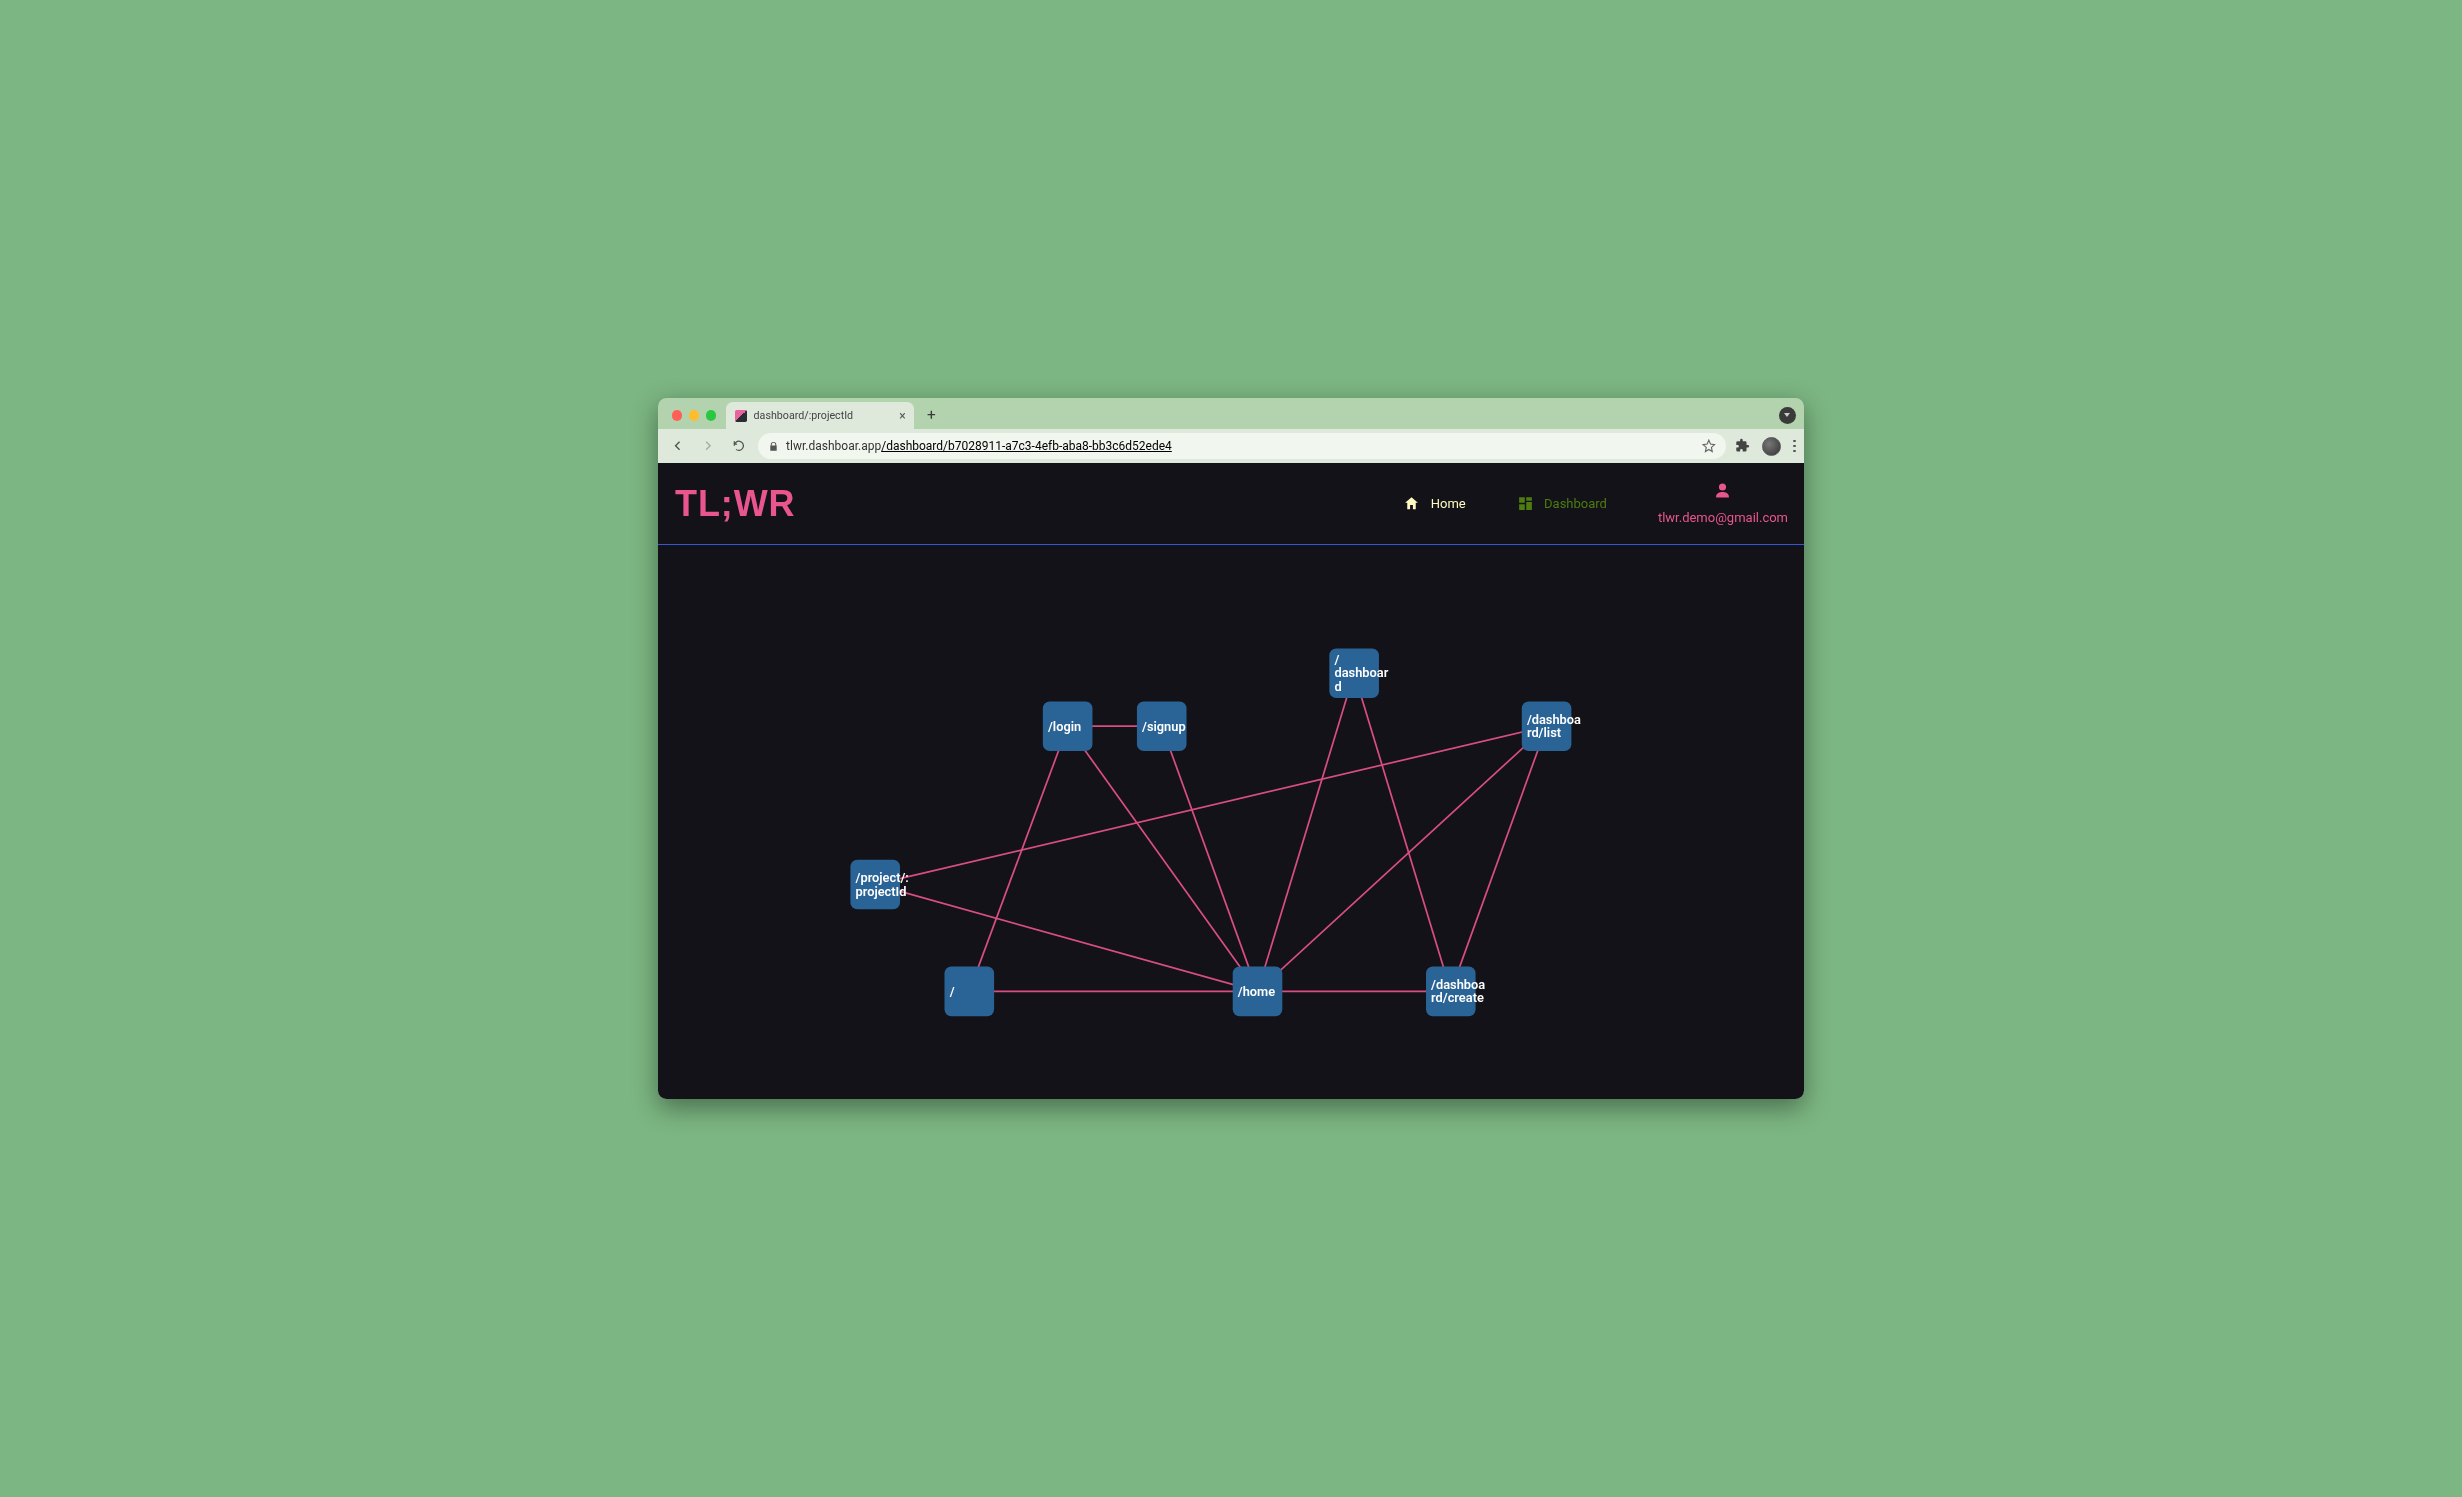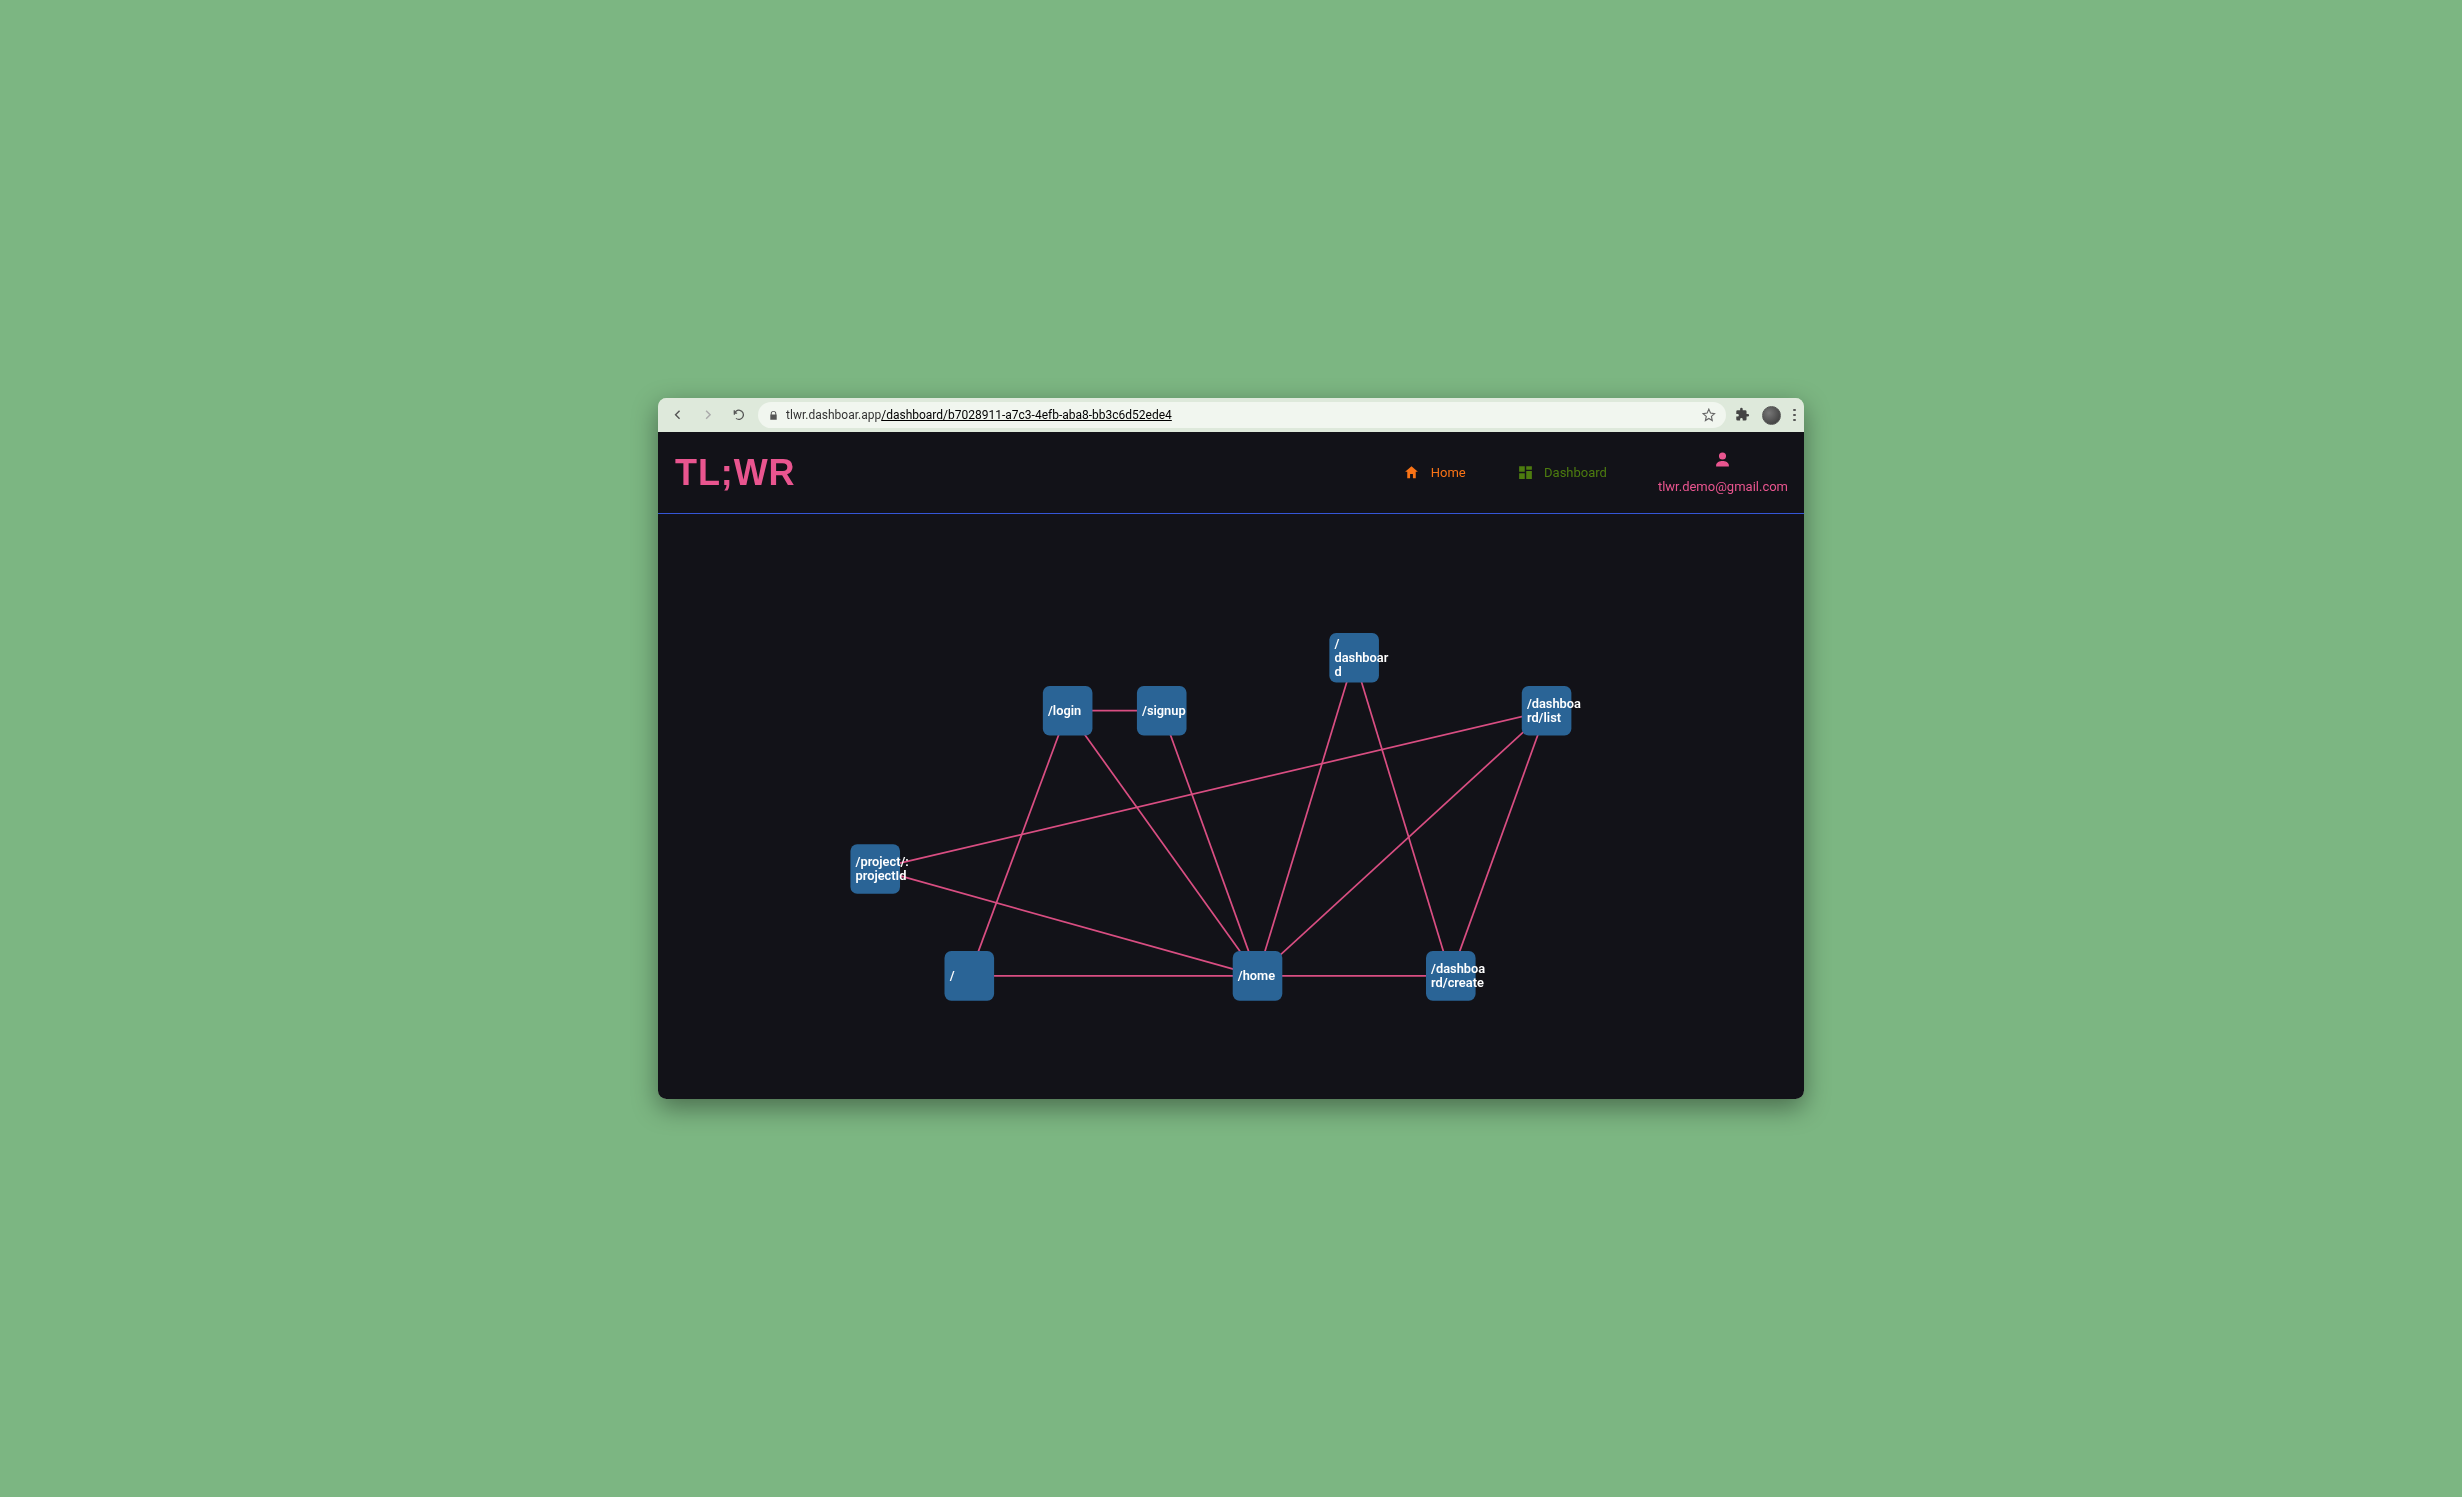"dashboard/:projectId" div.tab-strip { html: none -> <div> <div> <span></span> <span></span> <span></span> </div> <div> <span></span> <span>dashboard/:projectId</span> <span>×</span> </div> <div>+</div> <div></div> </div> }
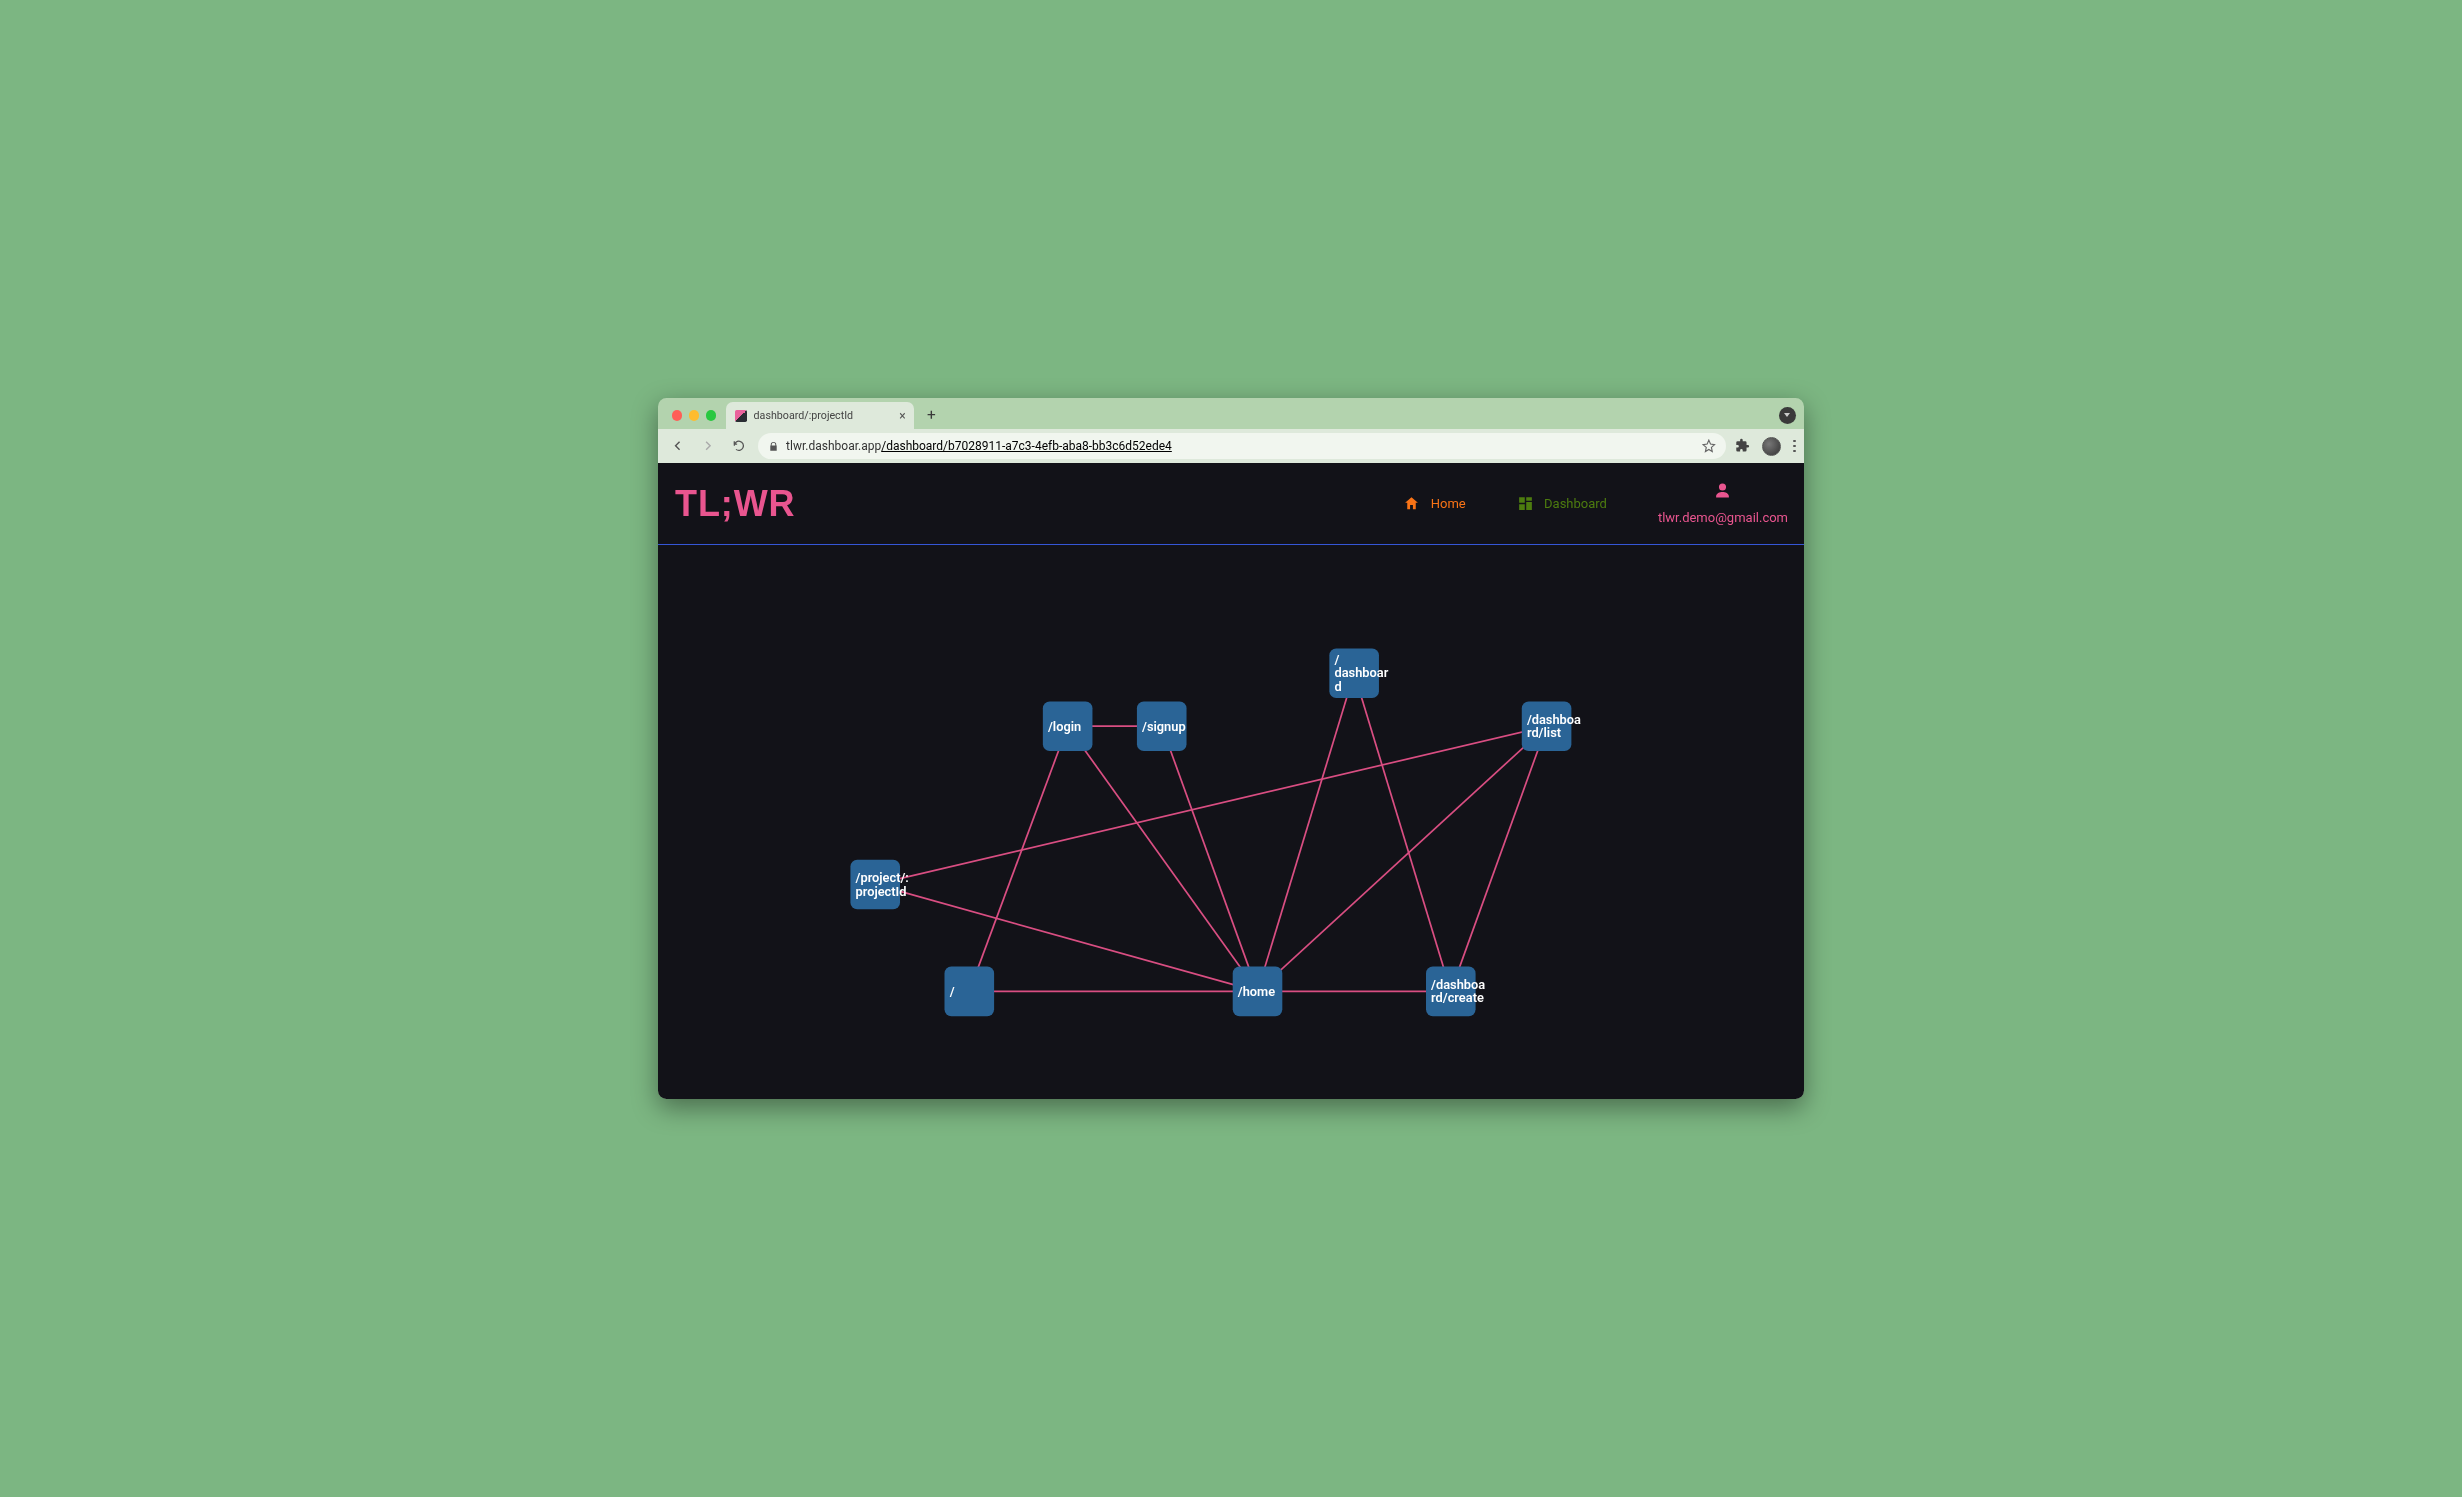"Home" .nav-item.active { color: #f97316 -> #fef9c3 }
